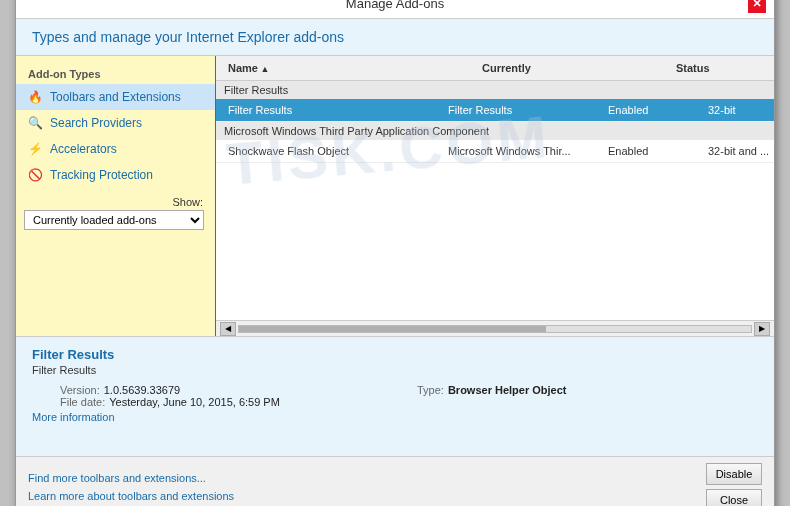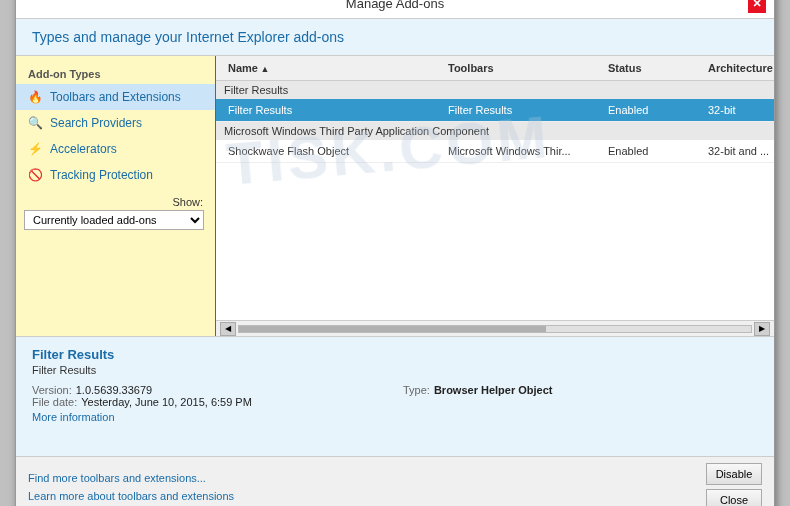"Name" .table-header { gap: none -> 34px }
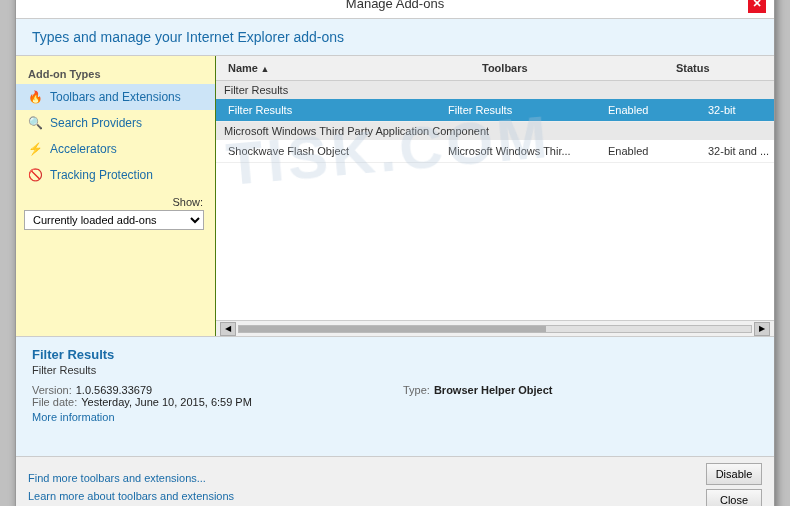"Toolbars" div.table-header-col { text: Toolbars -> Currently }
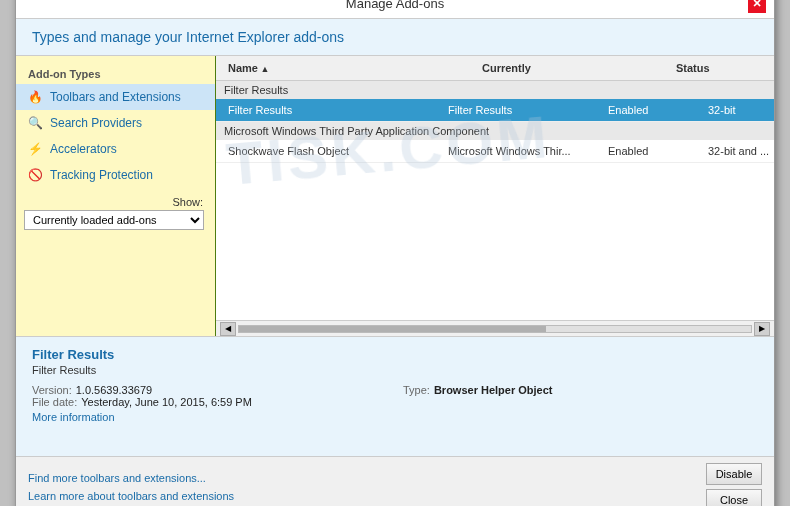"Version:" .detail-grid { margin-left: none -> 28px }
